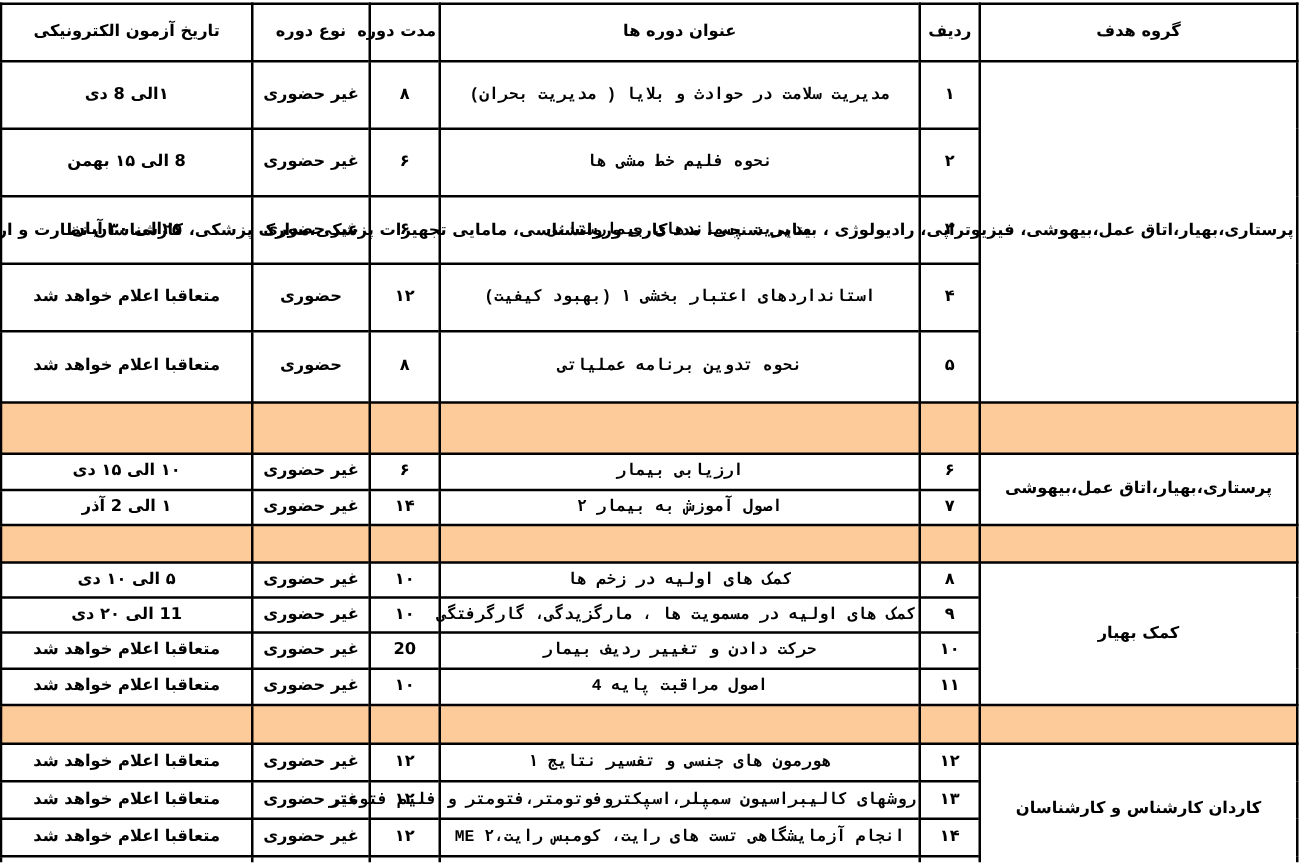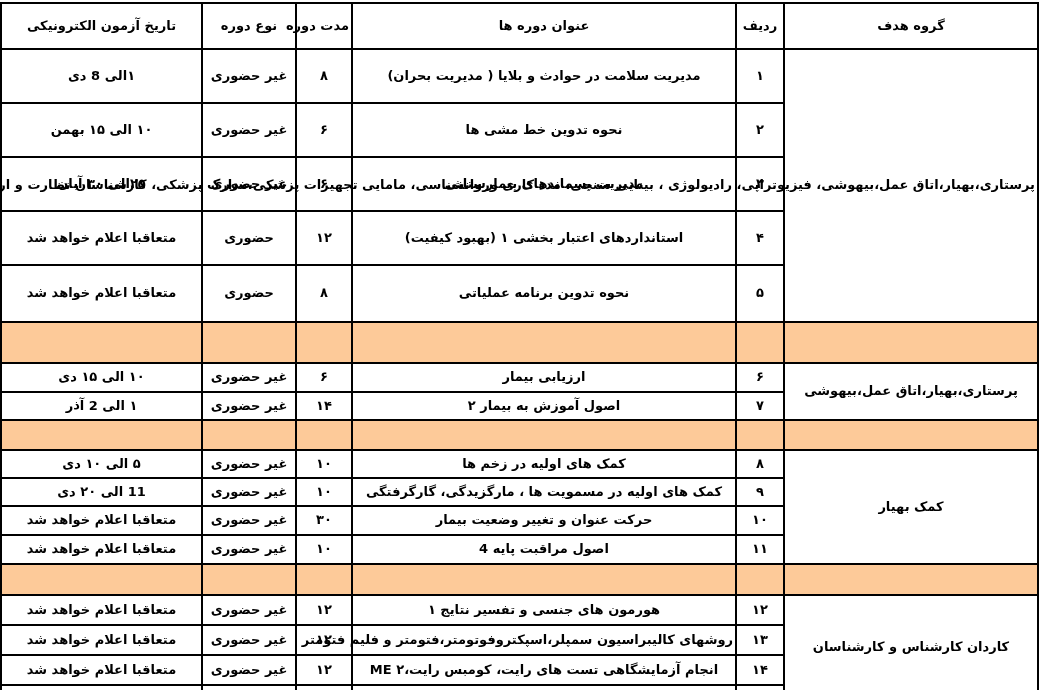"مدیریت سلامت در حوادث و" td.title-cell { font-family: none -> Liberation Mono, monospace }
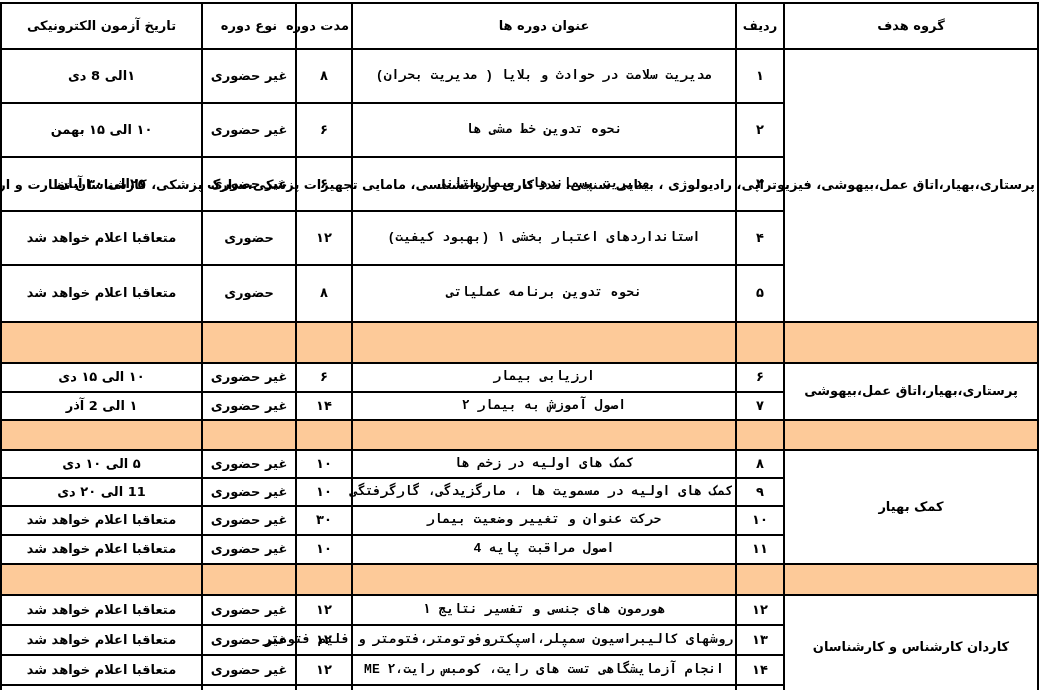"۱۰ الی ۱۵ بهمن" td { text: ۱۰ -> 8 }
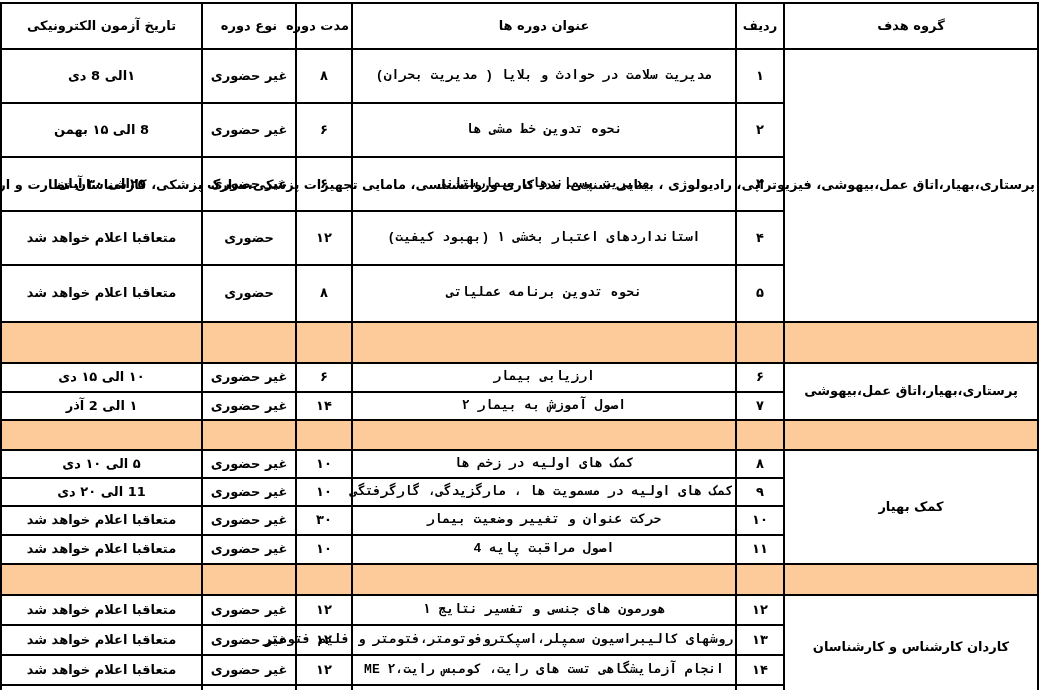"نحوه تدوین خط مشی ها" td.title-cell { text: تدوین -> فلیم }
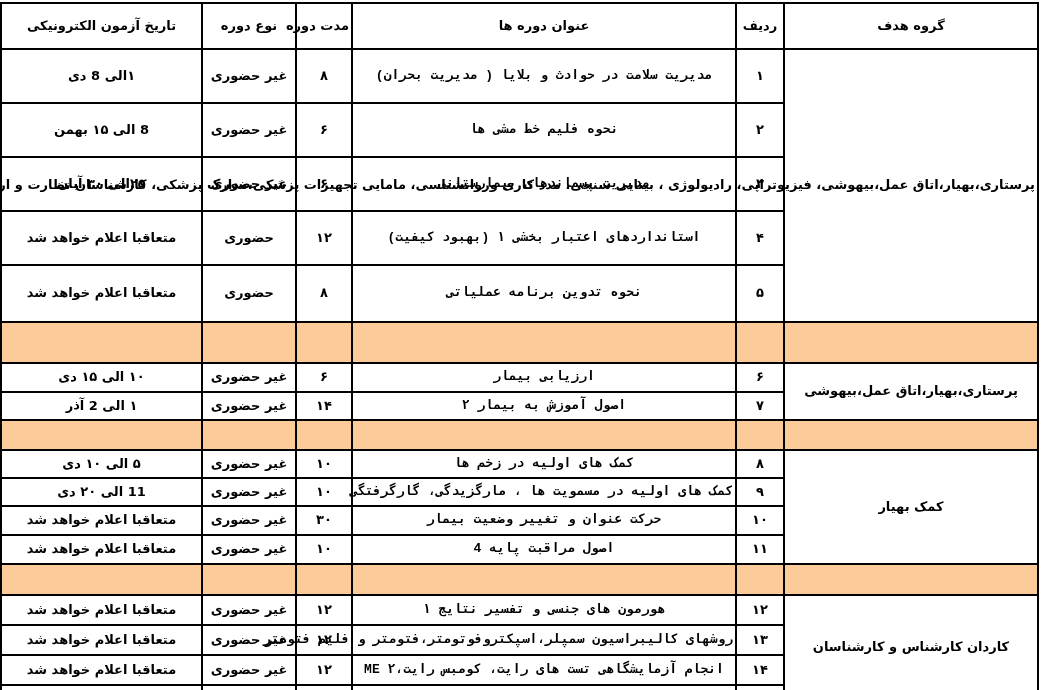"۳۰" td { text: ۳۰ -> 20 }
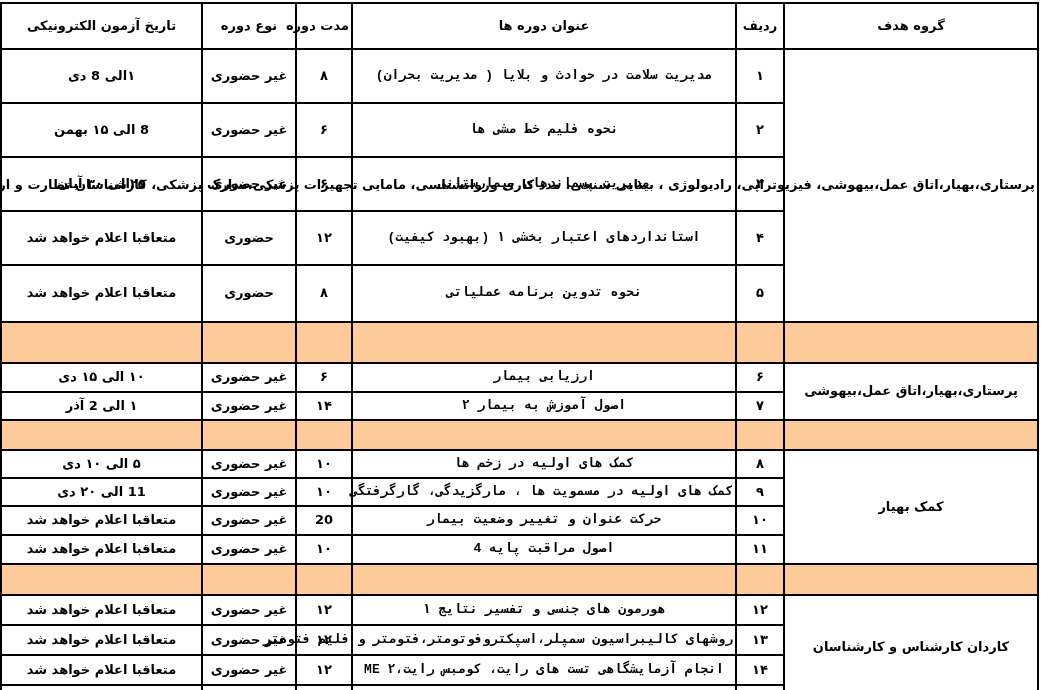"حرکت عنوان و تغییر وضعیت" td.title-cell { text: عنوان و تغییر وضعیت -> دادن و تغییر ردیف }
